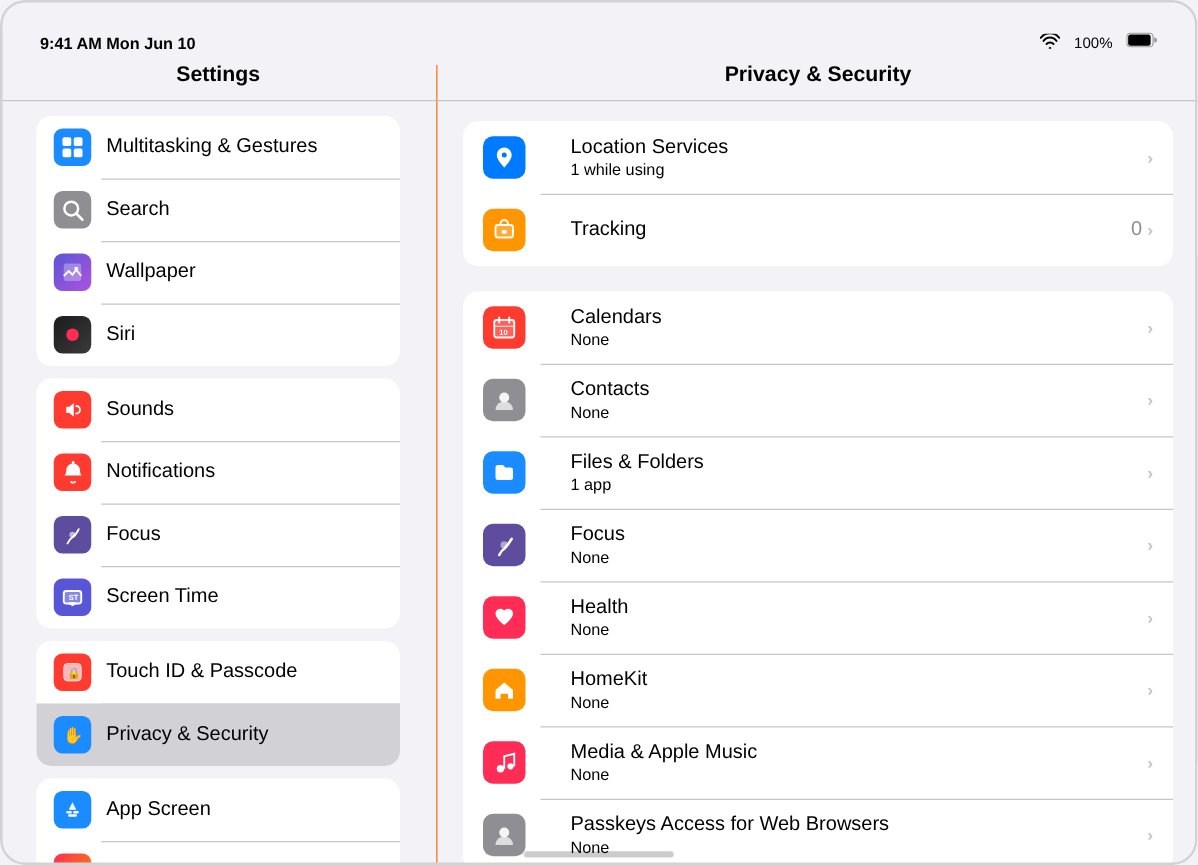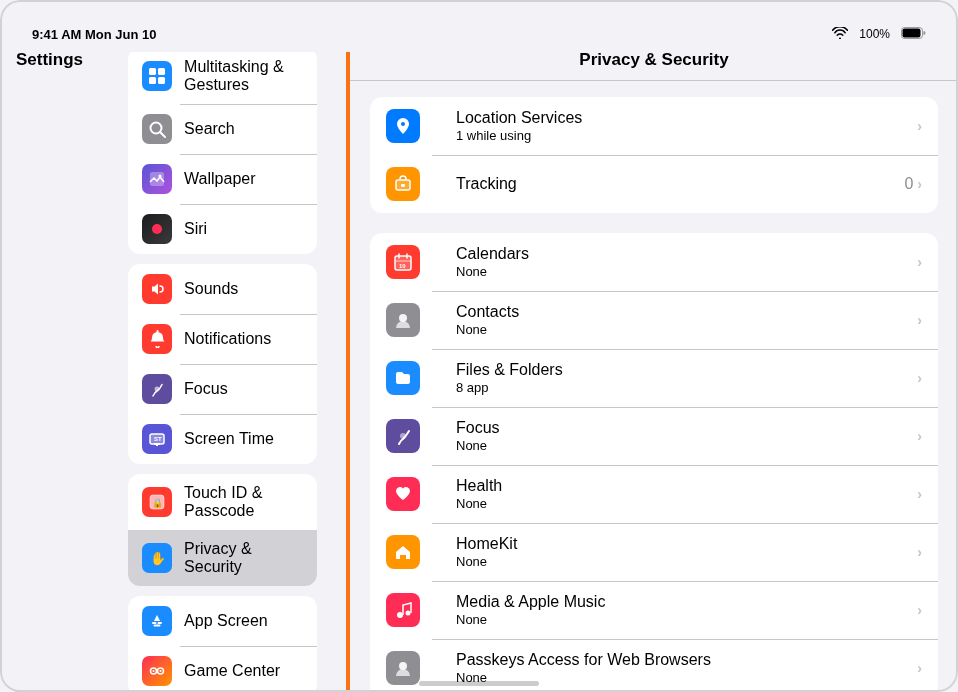"Settings" .sidebar { border-right: 4px solid #f97316 -> 1px solid #f97316; flex-direction: row -> column }
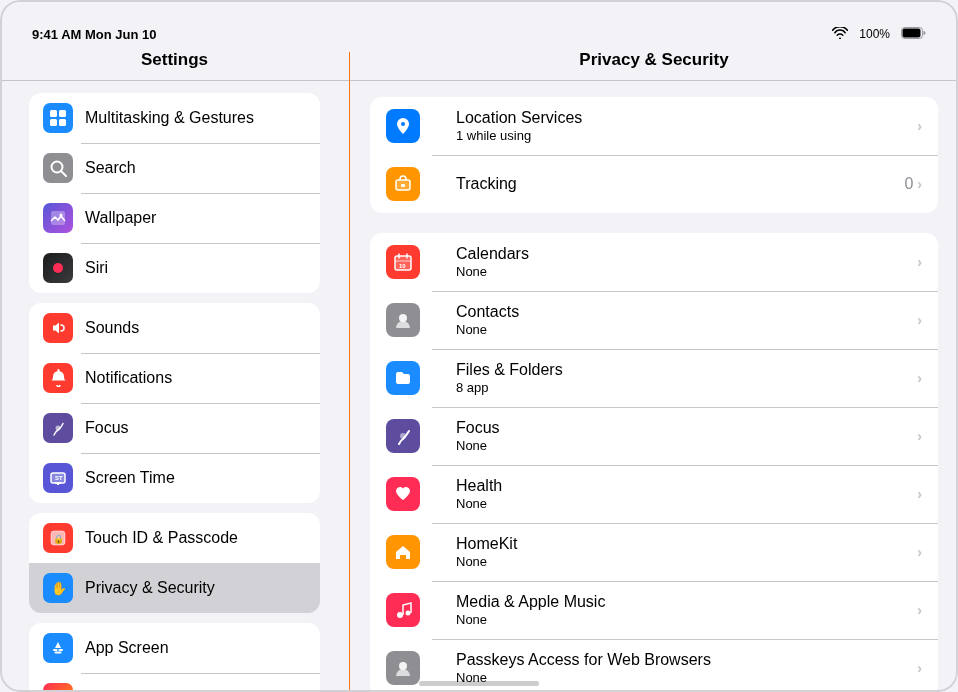"8 app" div.content-item-sub { text: 8 -> 1 }
